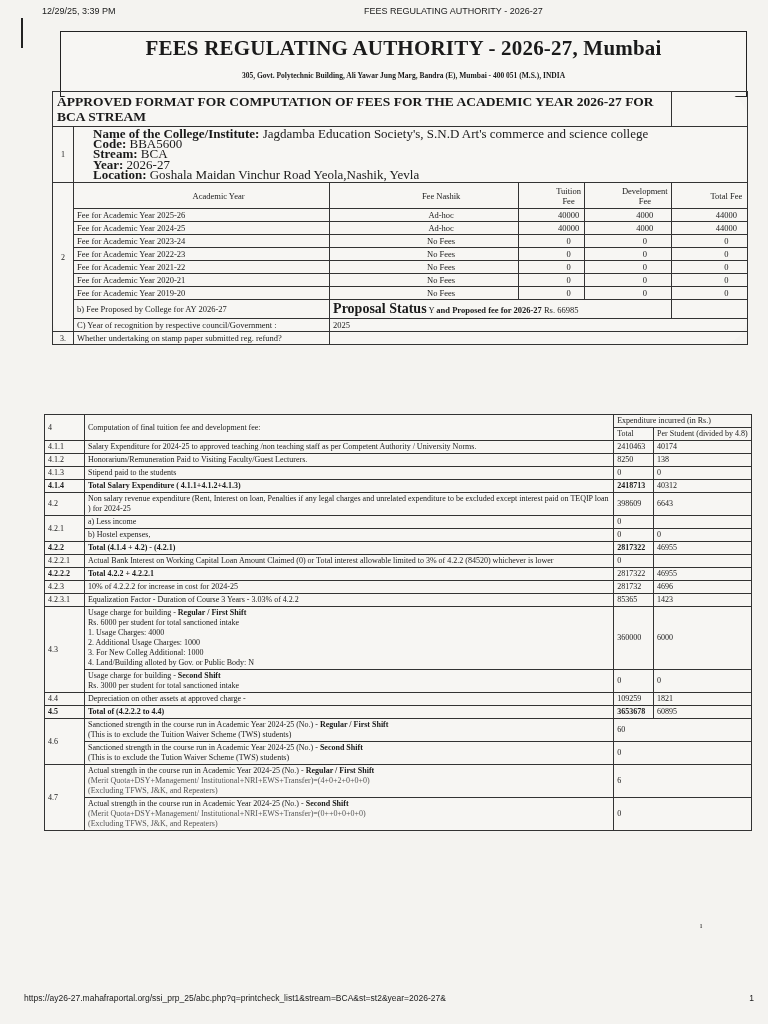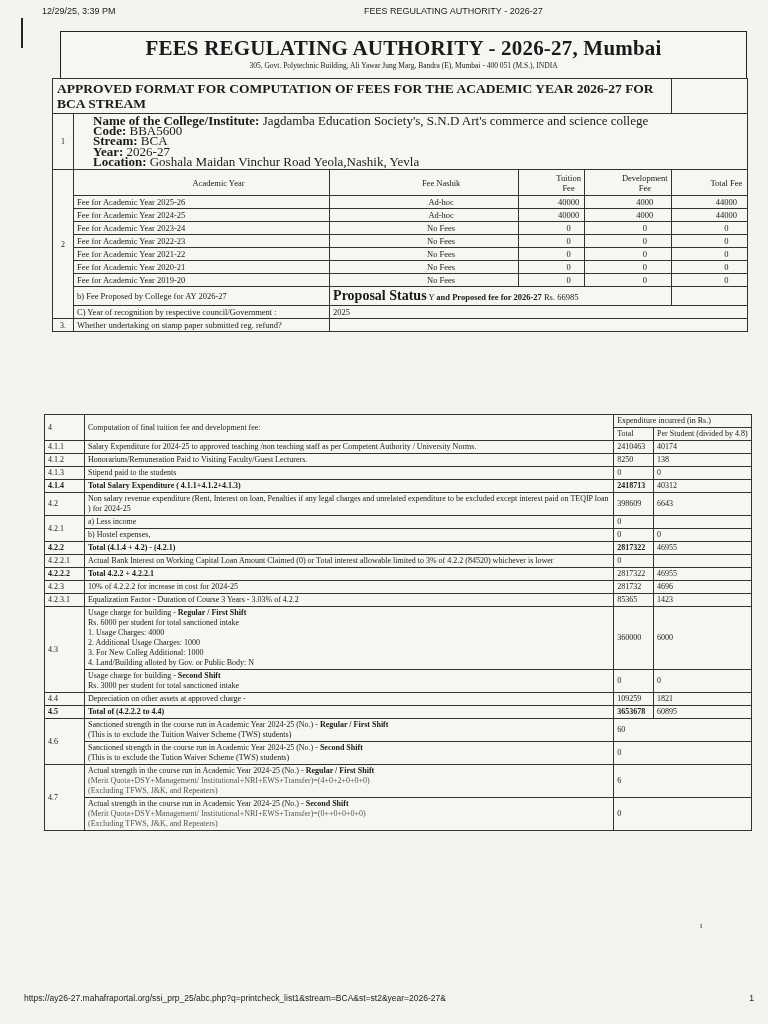"305, Govt. Polytechnic Building, Ali" .title-box .addr { font-weight: none -> bold; margin-top: 0 -> 10px }
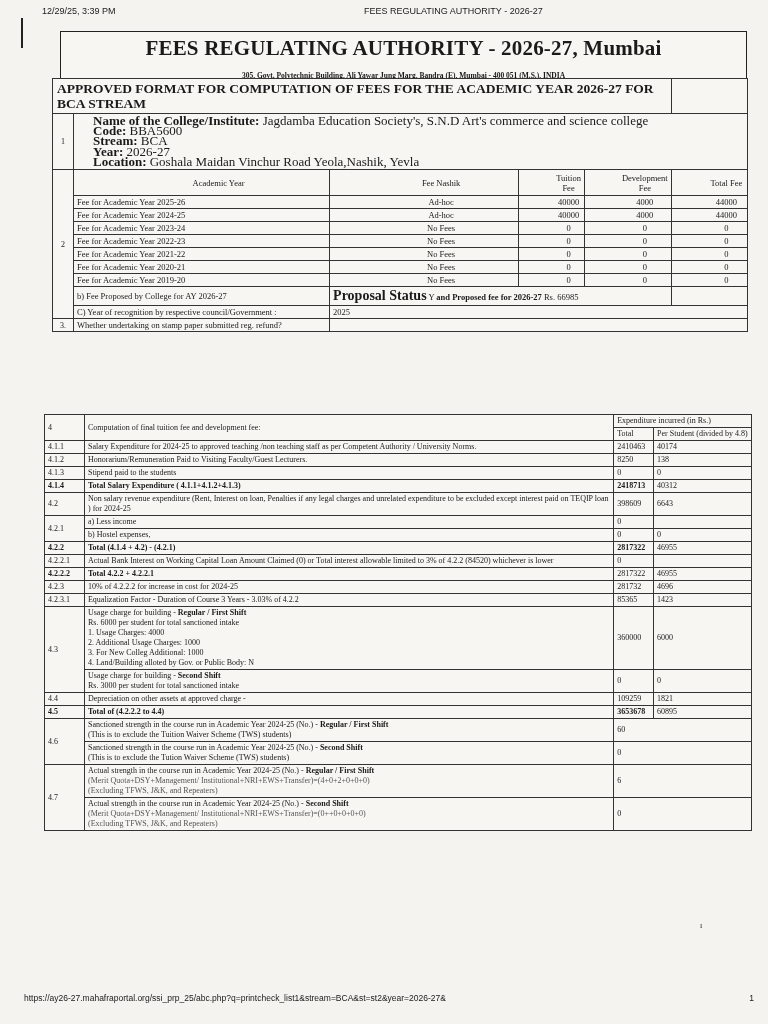"APPROVED FORMAT FOR COMPUTATION OF" .t1 { border-radius: none -> 30px; top: 78px -> 91px }
